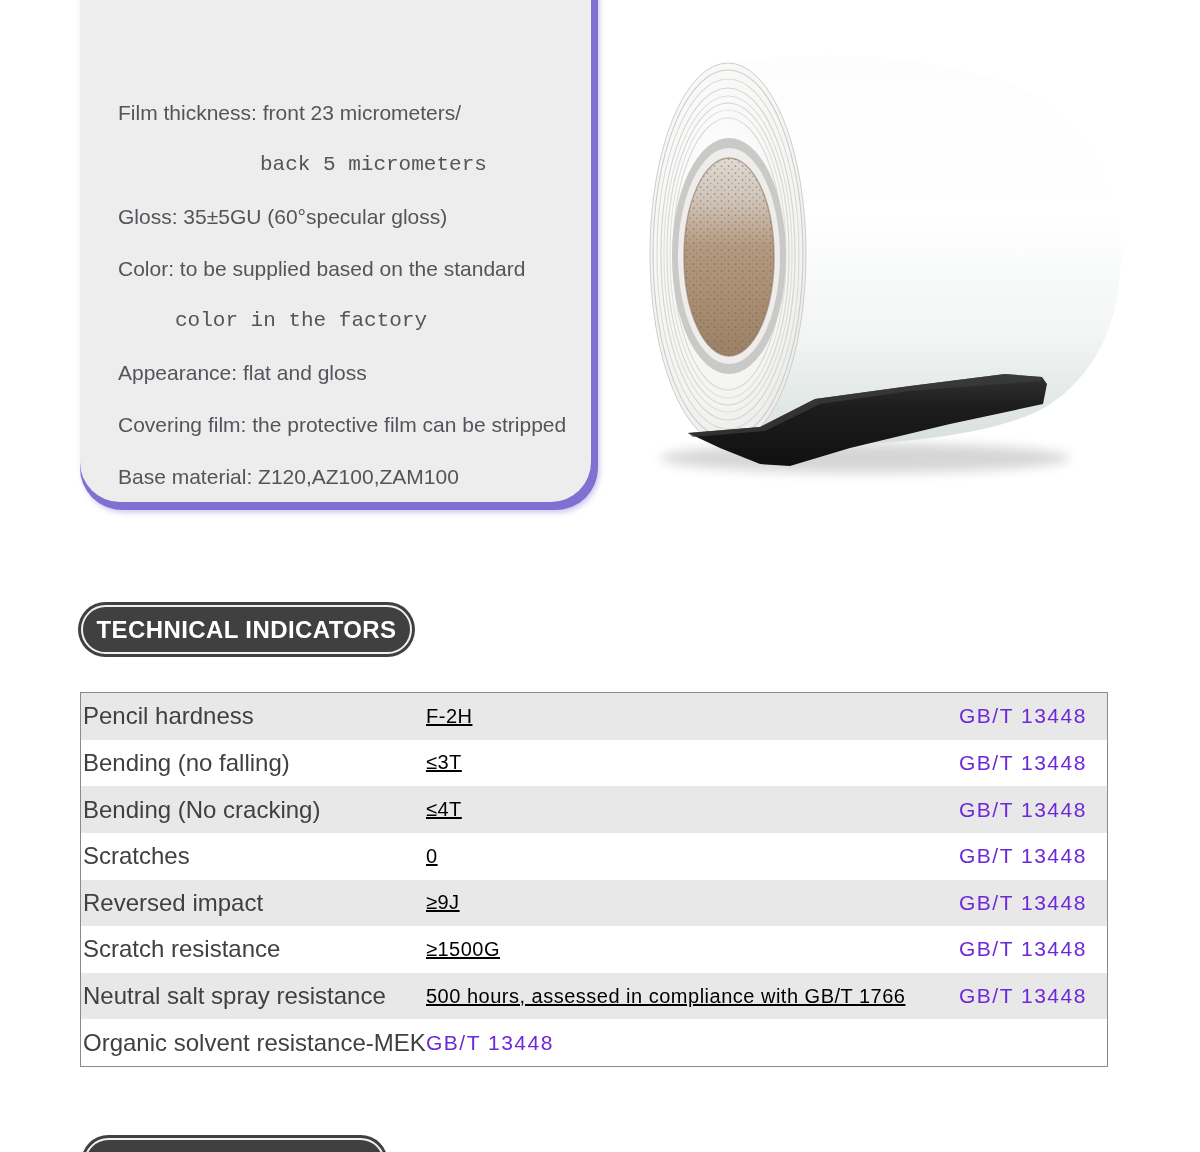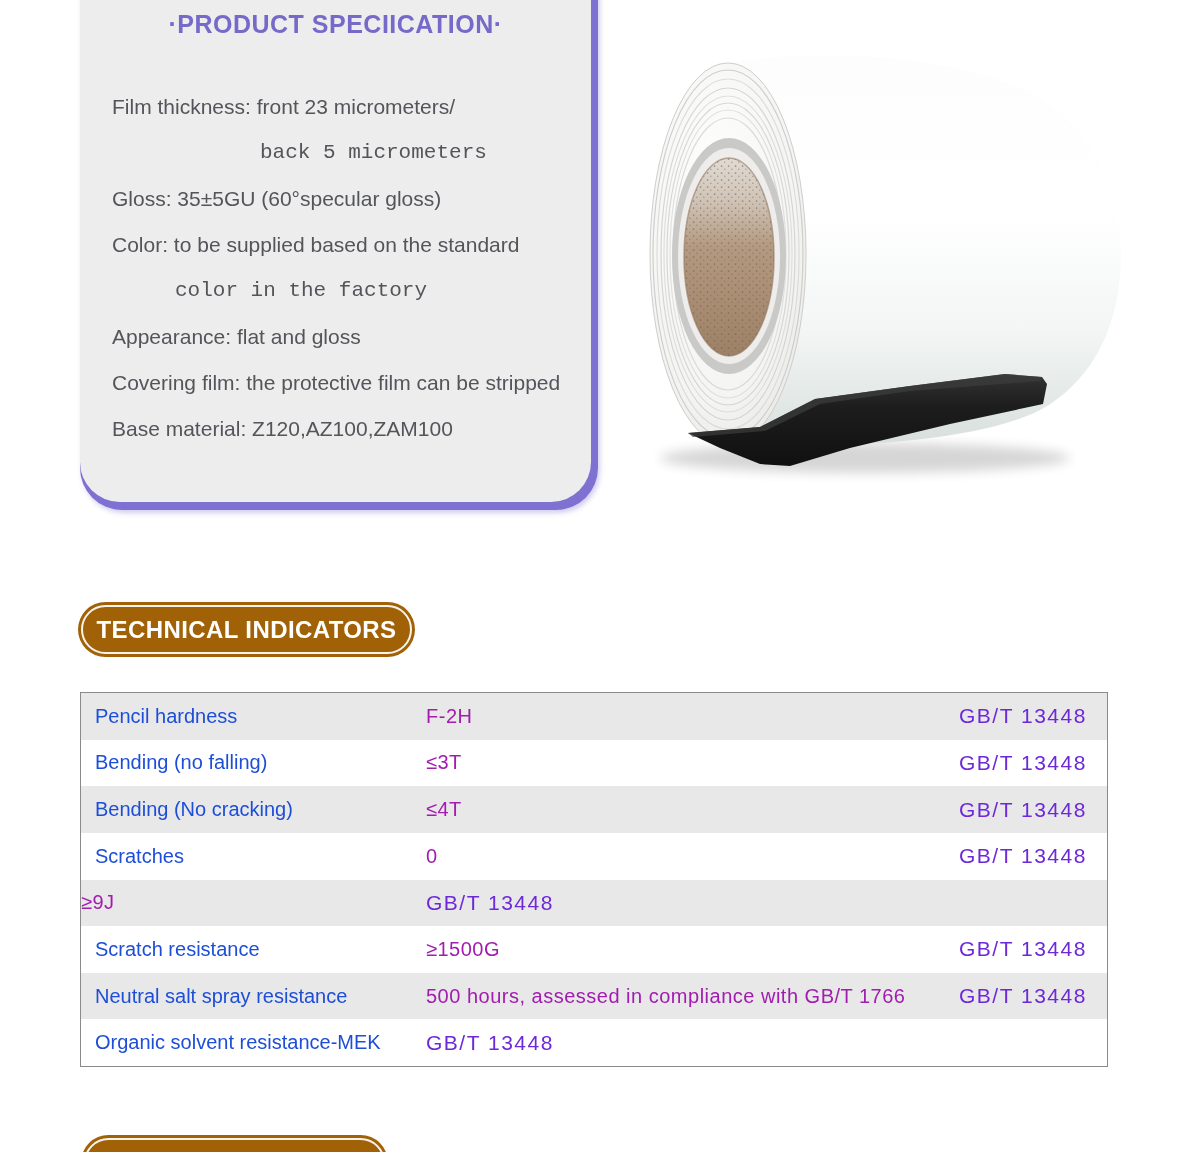"·PRODUCT SPECIICATION·" div.spec-title { html: <div>·PRODUCT SPECIICATION·</div> -> none }
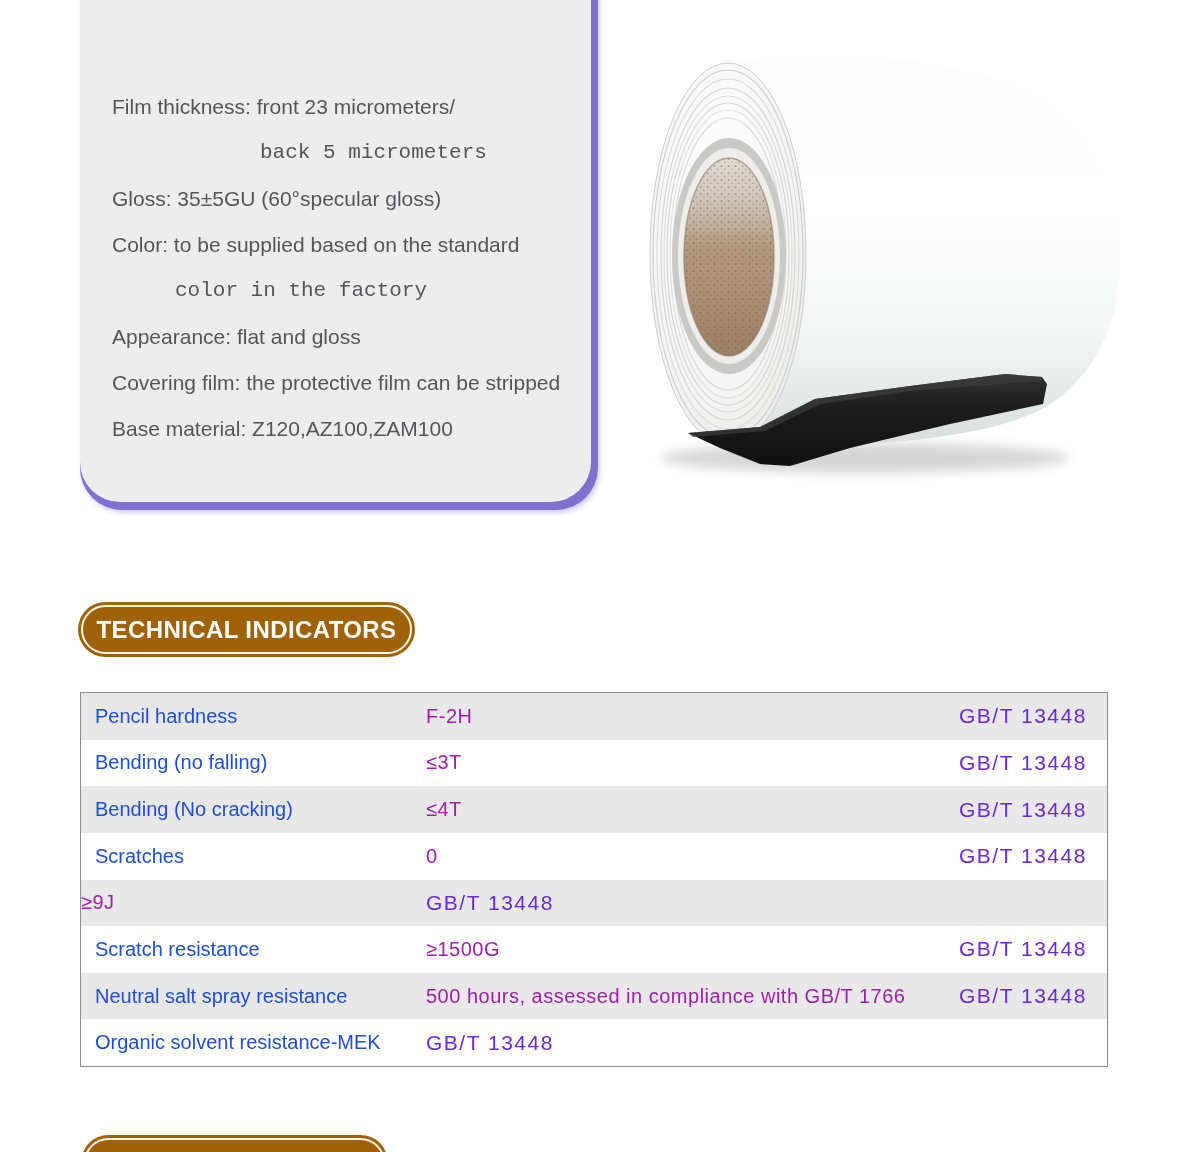"Film thickness: front 23 micrometers/" .spec-lines p { margin: 0 -> 6px }
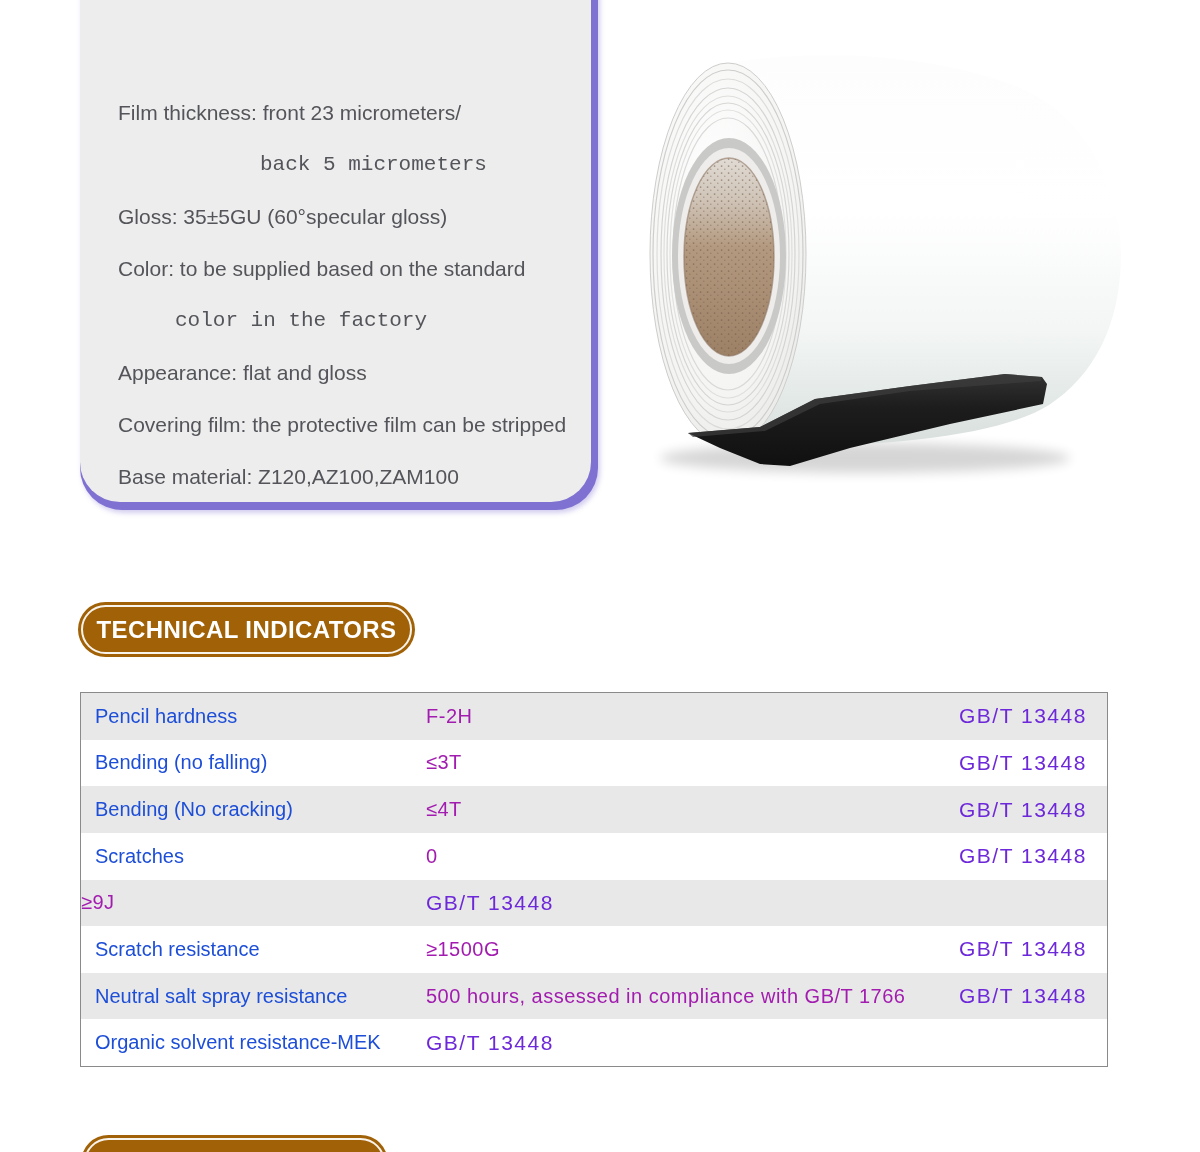"TECHNICAL INDICATORS" .pill { background: #a16207 -> #404040 }
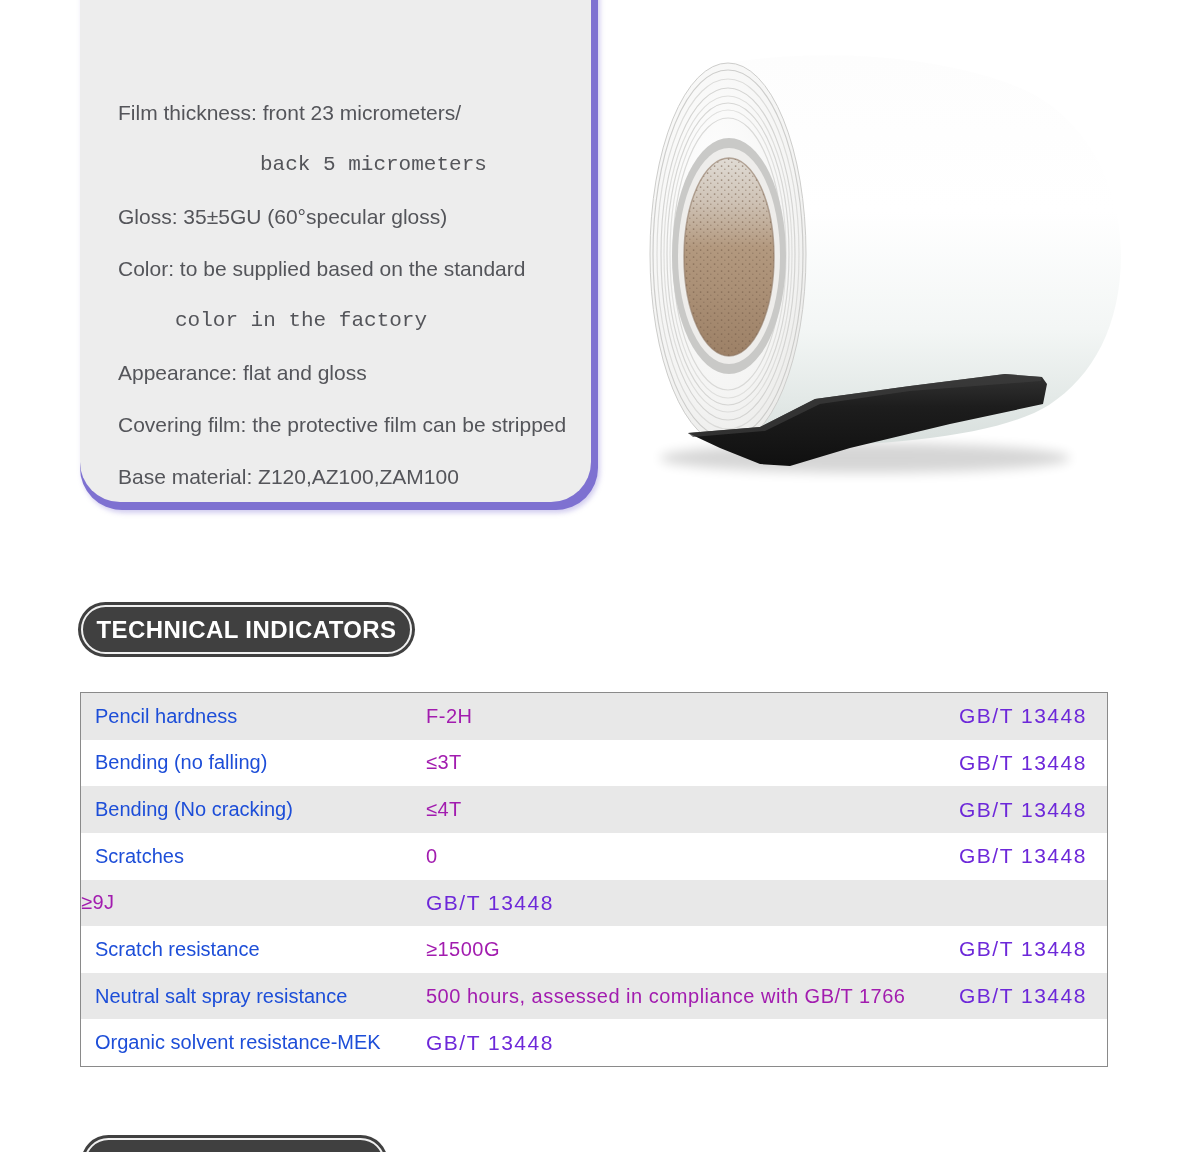"Pencil hardness" .tc.name { color: #1d4ed8 -> #404040; font-size: 20px -> 24px; padding-left: 14px -> 2px }
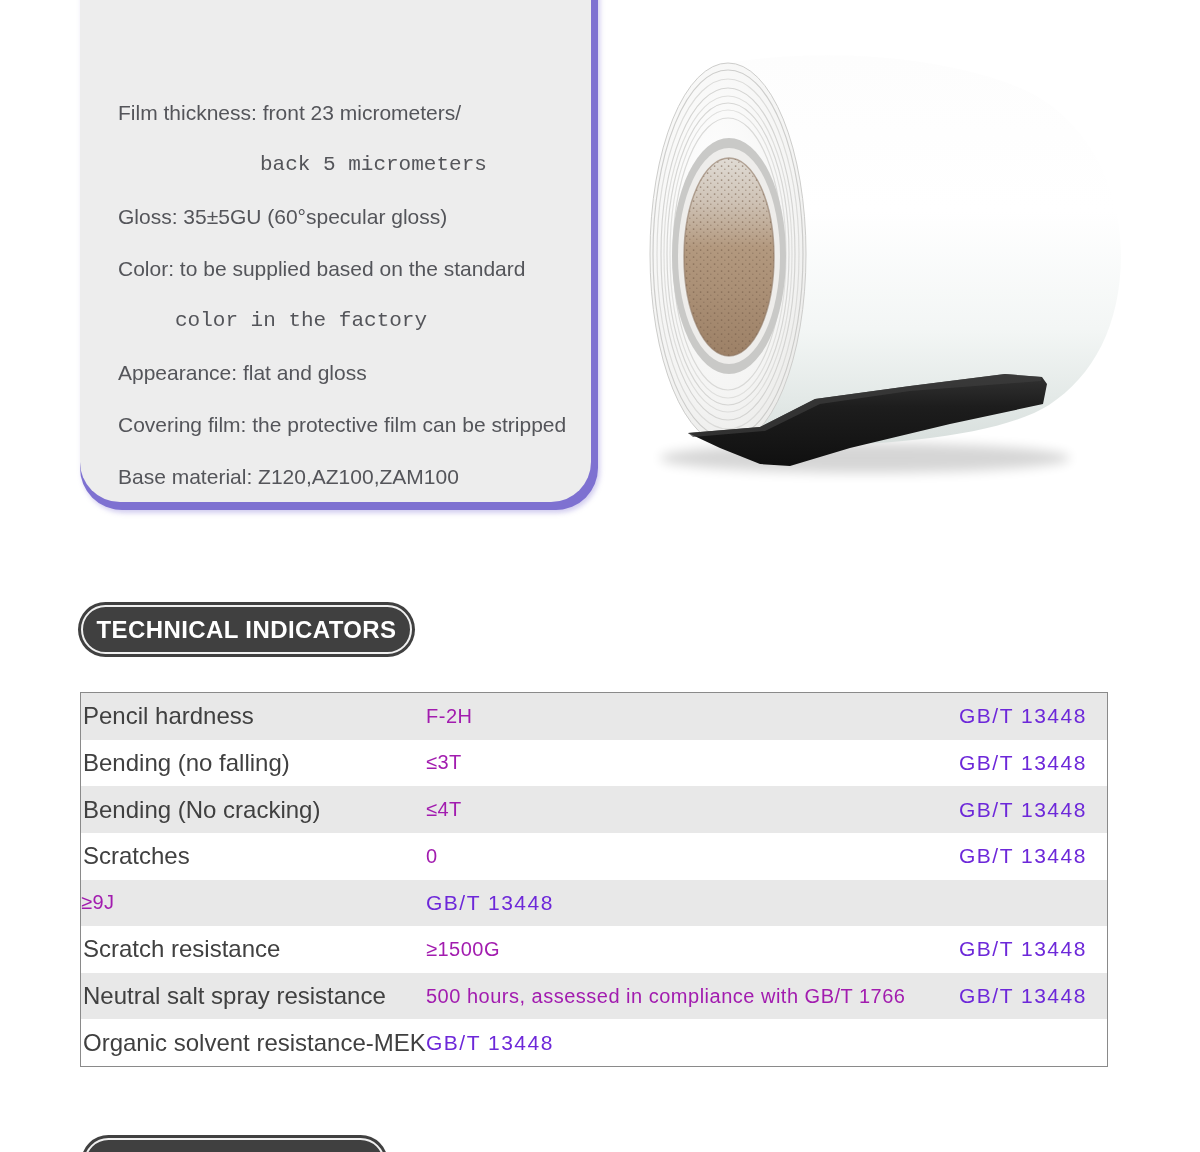"F-2H" .tc.value { color: #a21caf -> #000000; text-decoration: none -> underline }
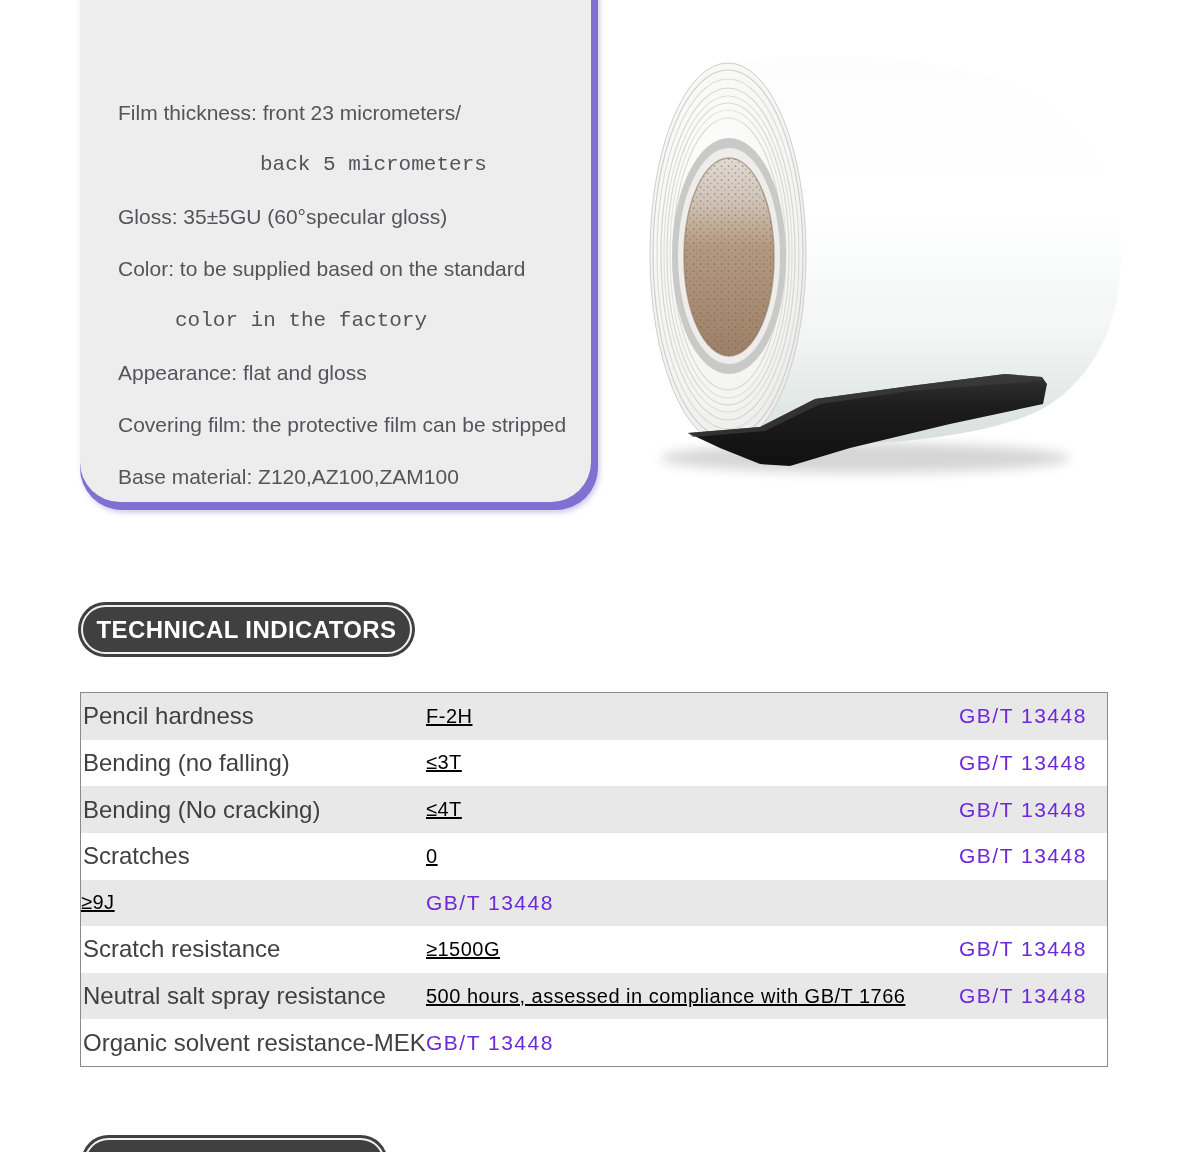"Reversed impact" div.tc { html: none -> <div>Reversed impact</div> }
